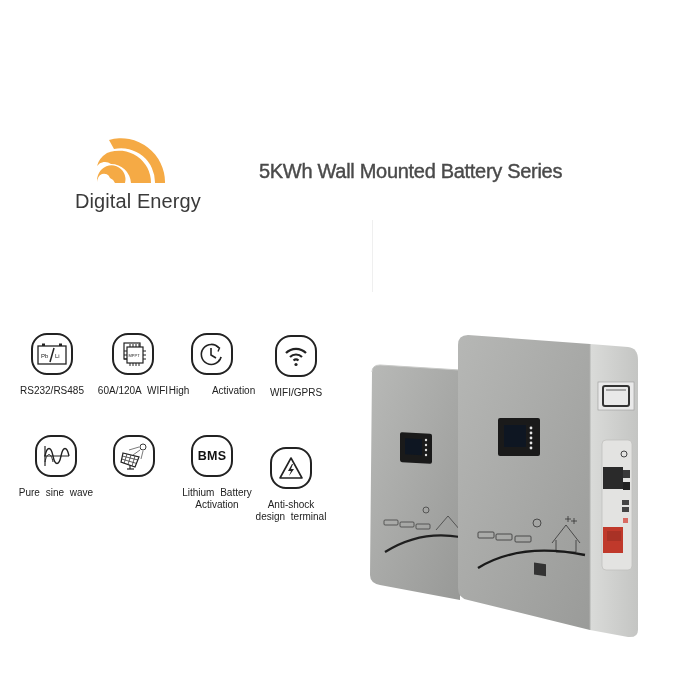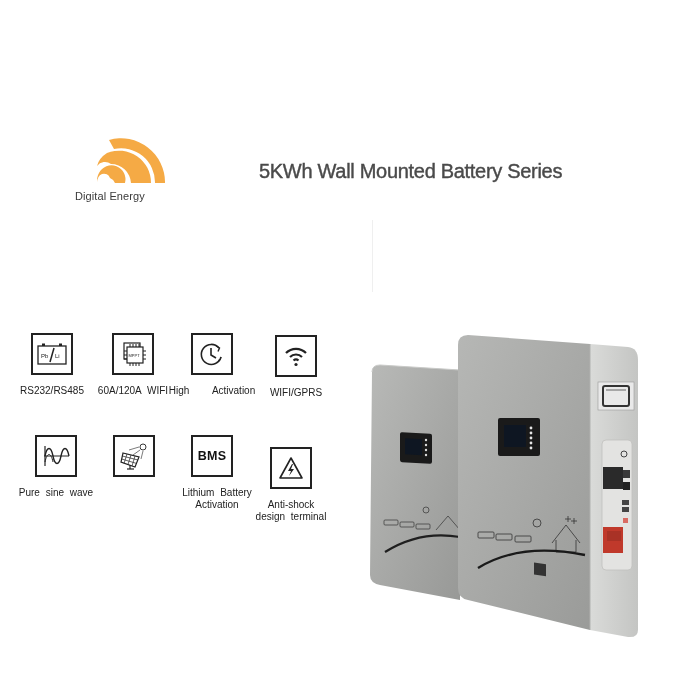"Digital Energy" .logo-text { font-size: 11px -> 20px }
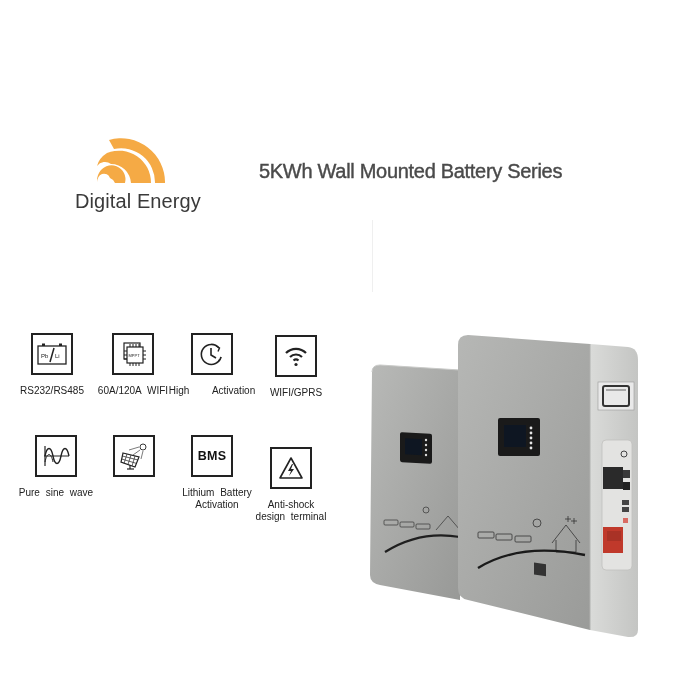"BMS" .feature .icon-box { border-radius: 0 -> 16px }
